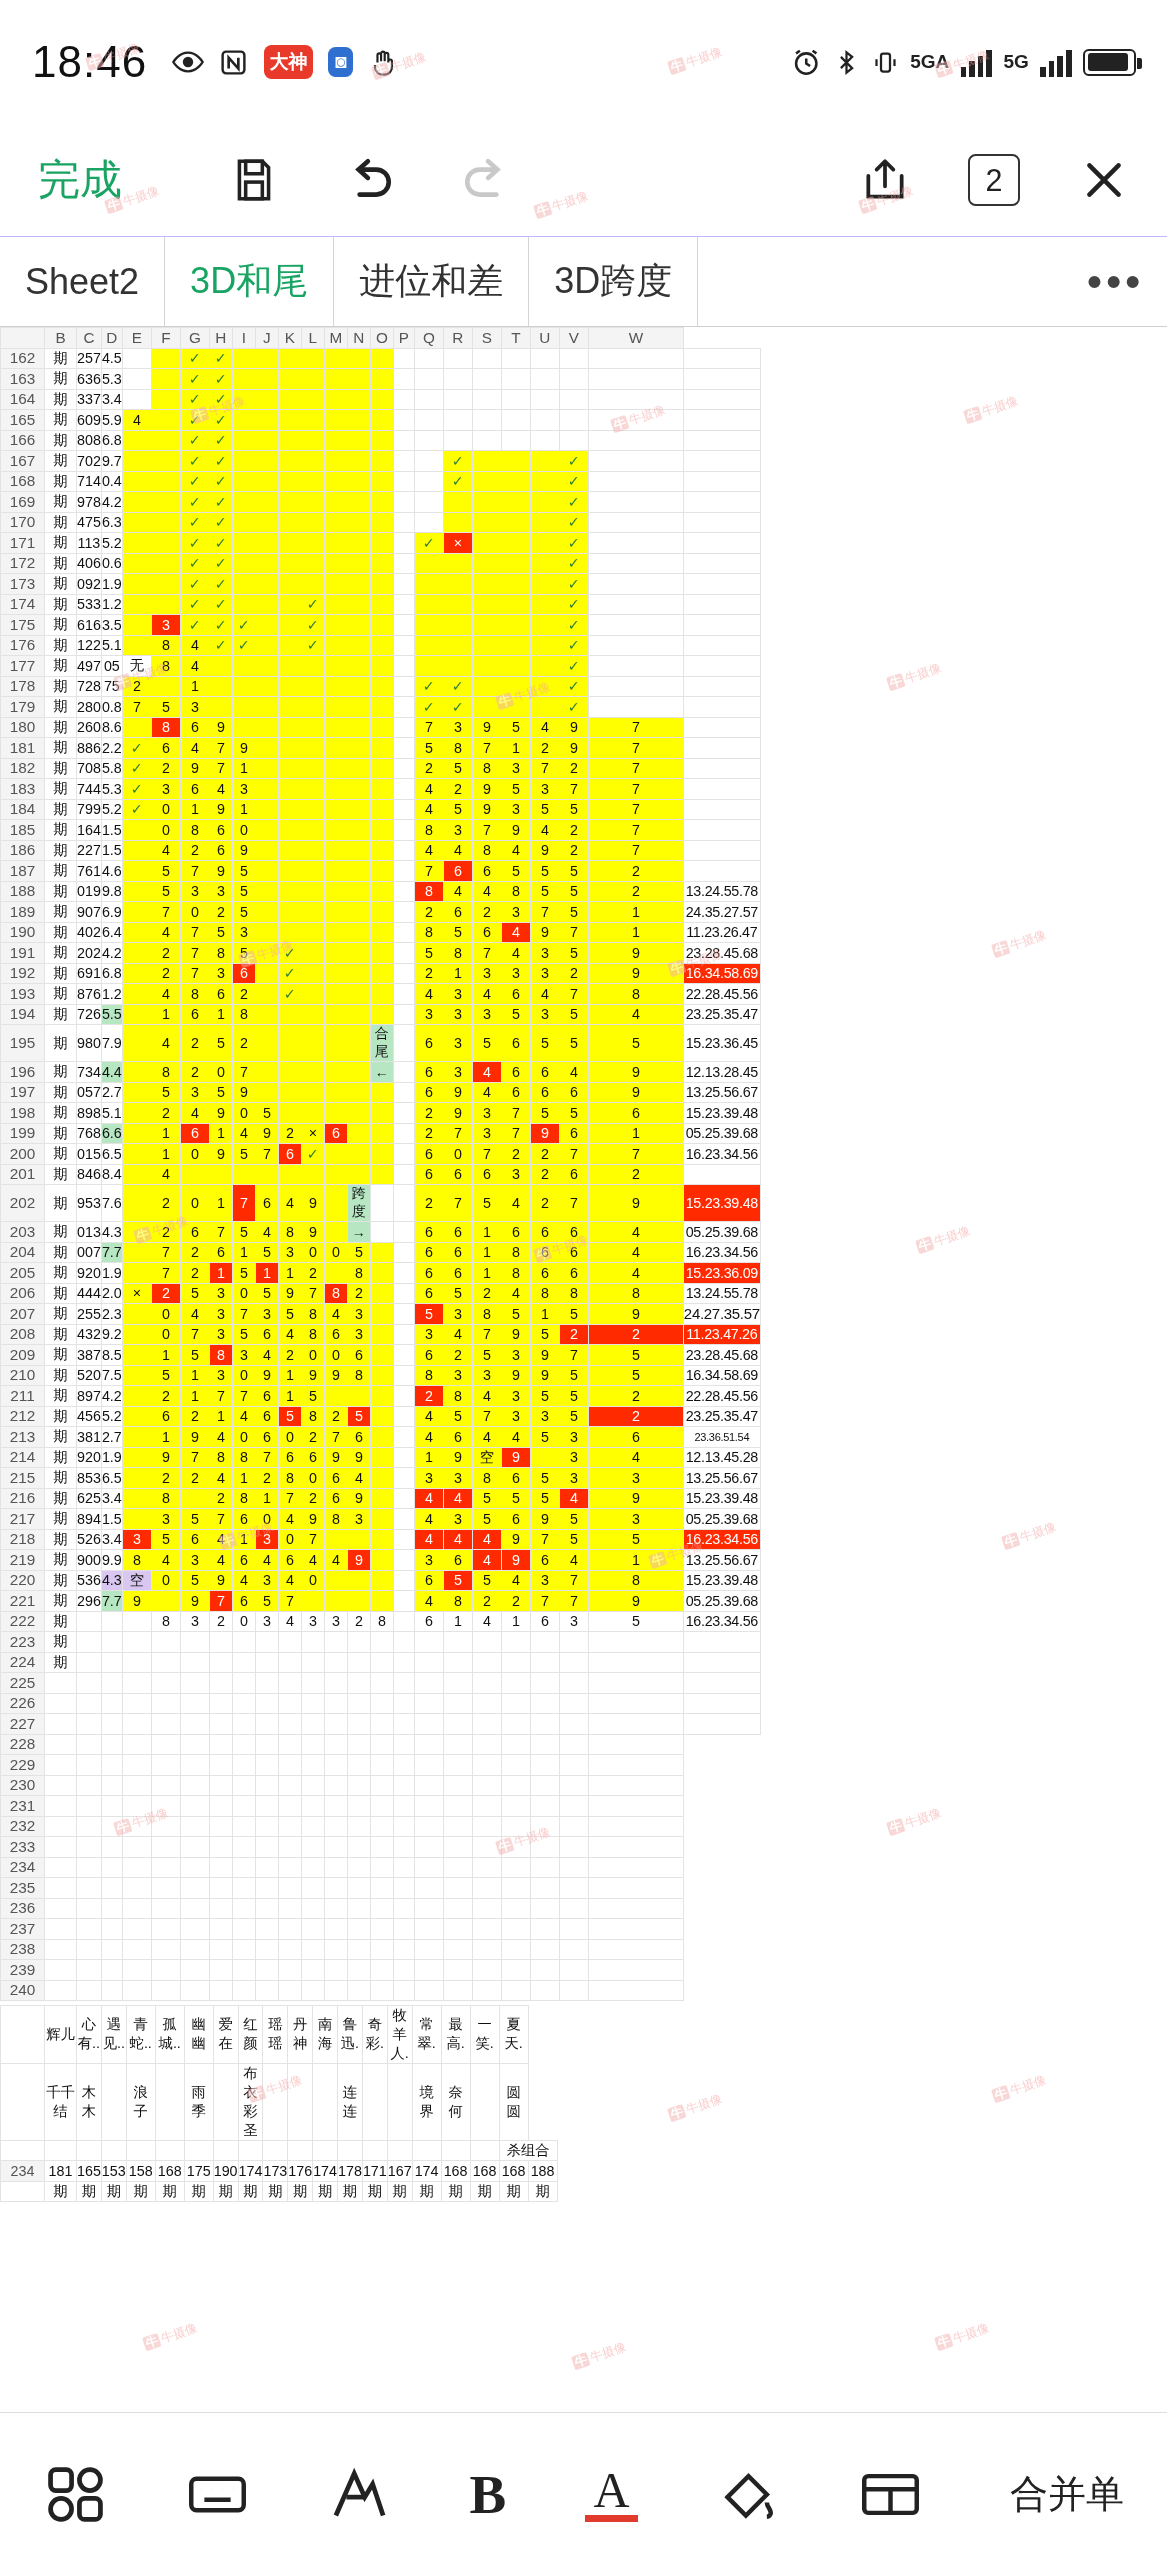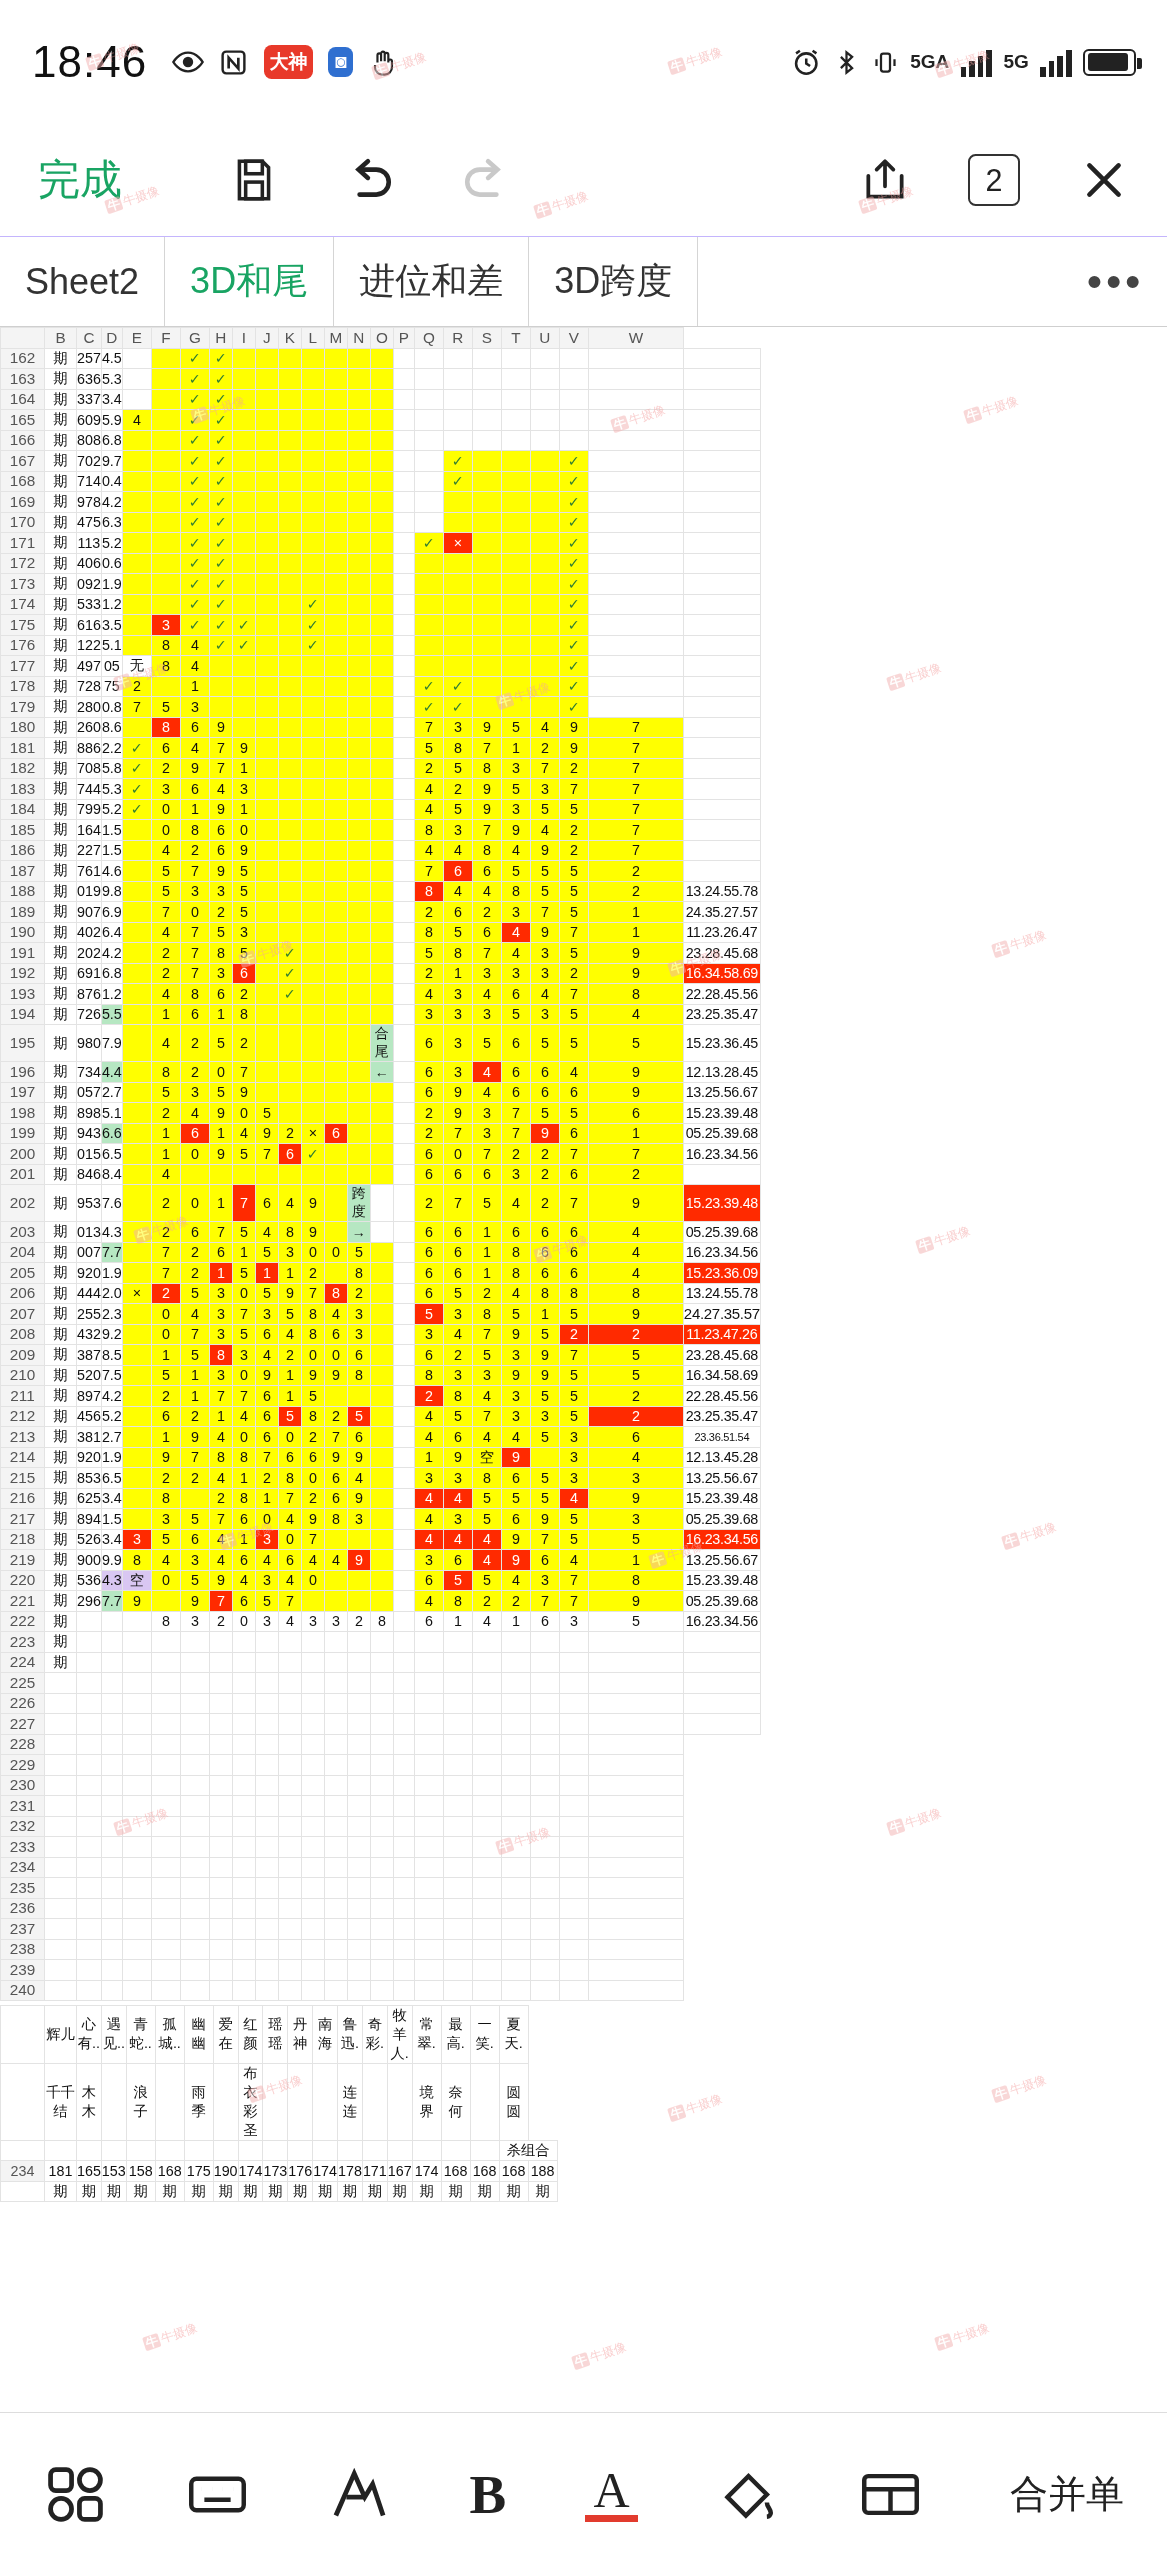"943" td { text: 943 -> 768 }
